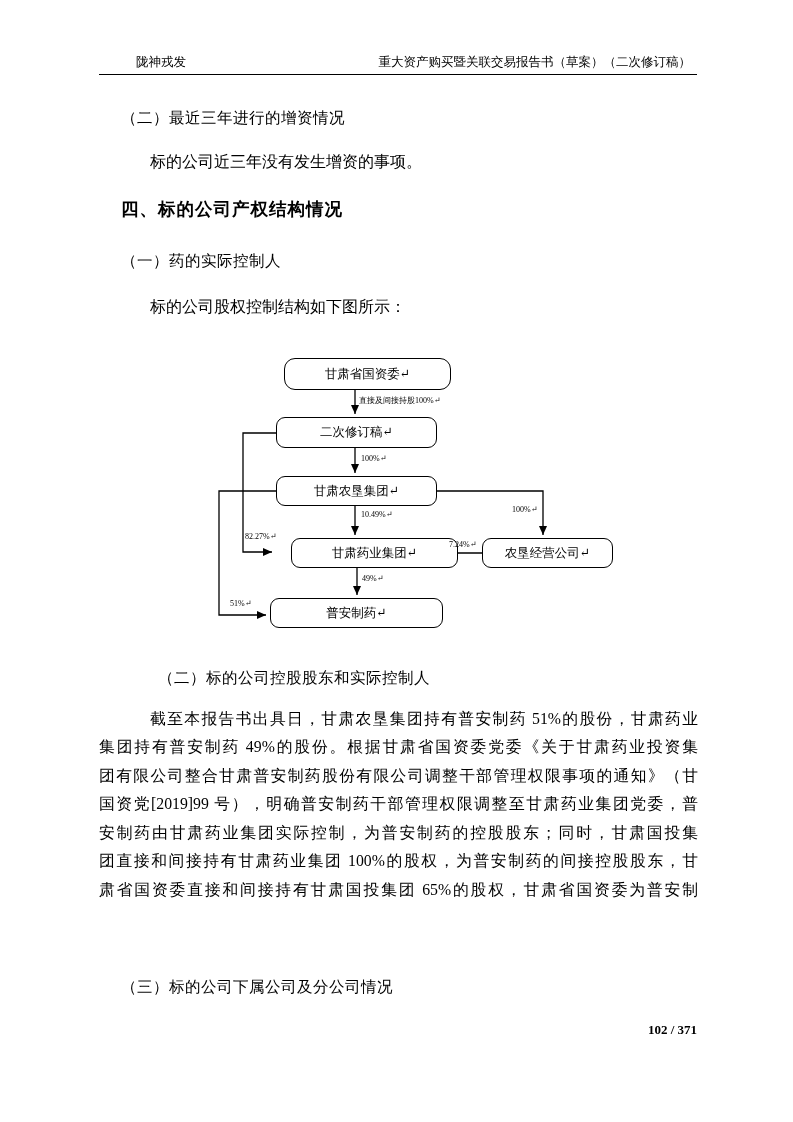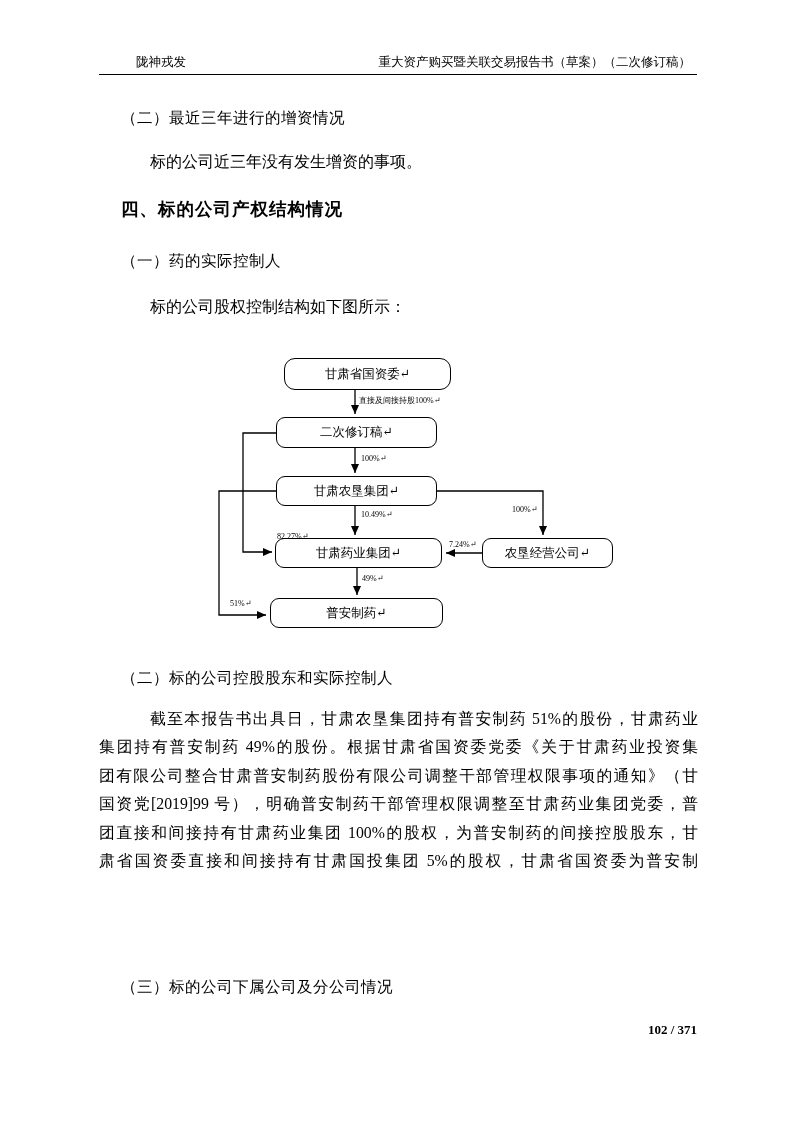"82.27%↵" span.elabel { padding-left: 32px -> none }
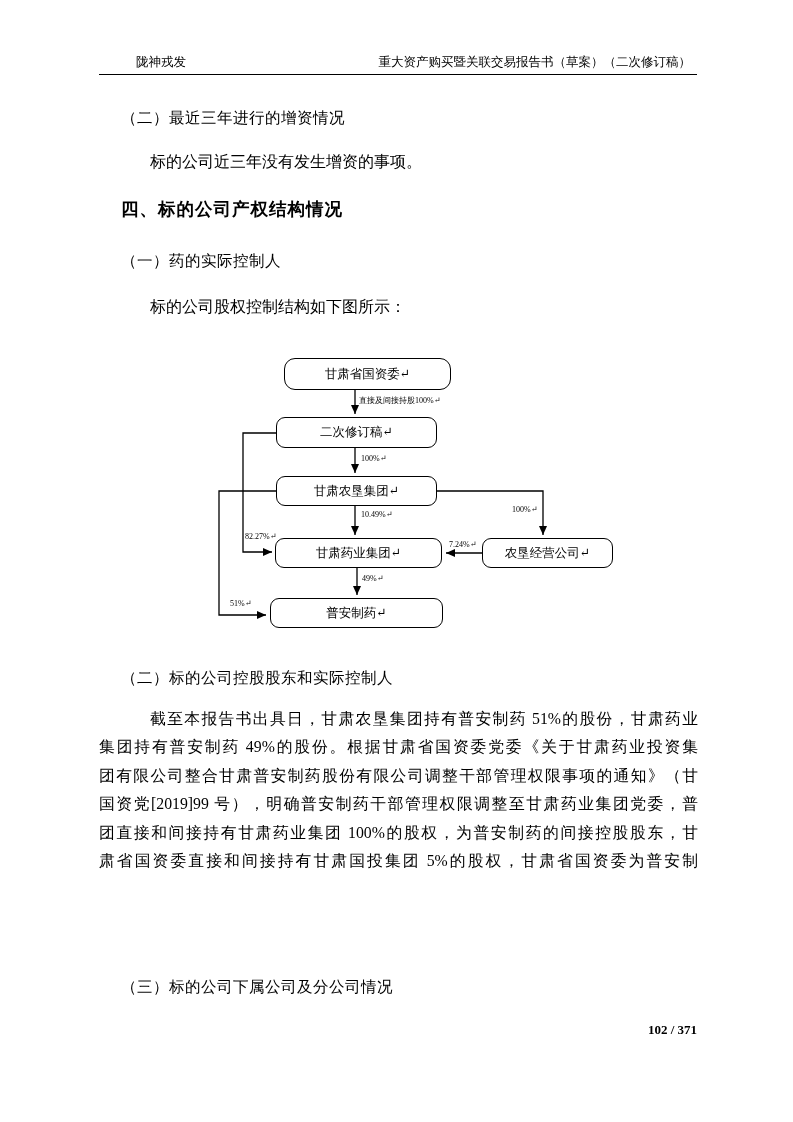"甘肃药业集团↵" div.node { left: 275px -> 291px }
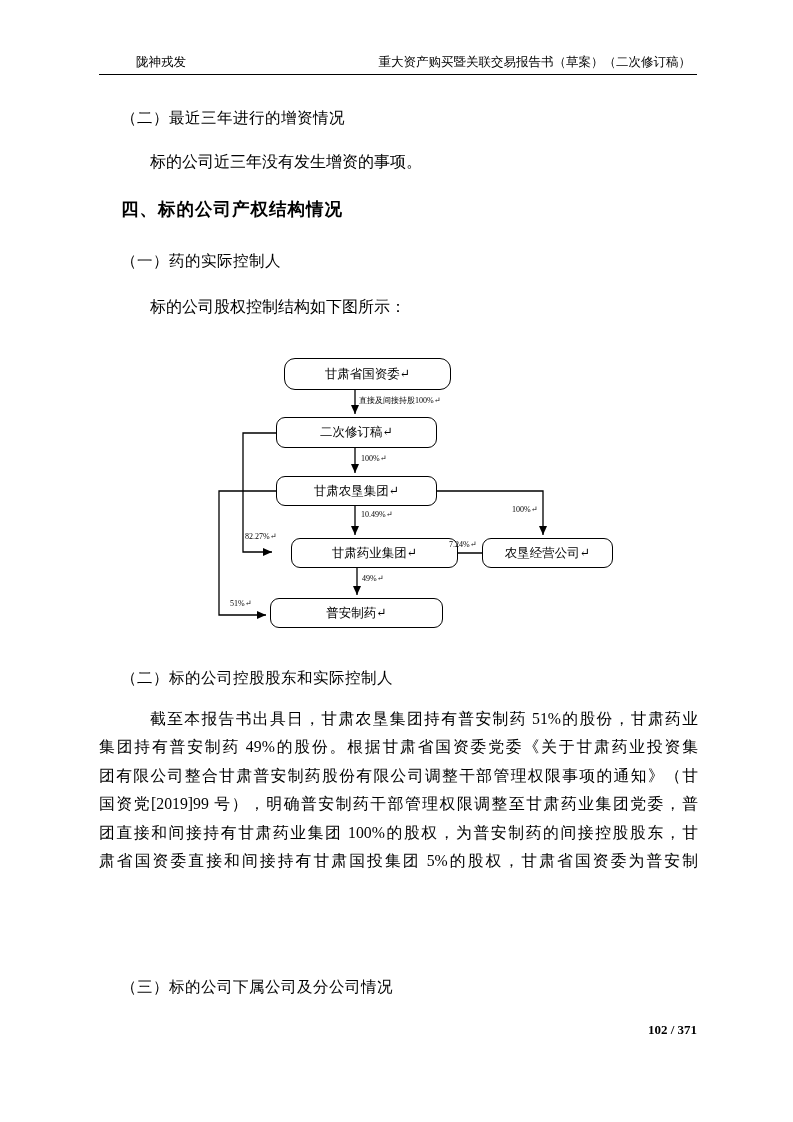"（二）标的公司控股股东和实际控制人" div.h3 { margin-left: none -> 37px }
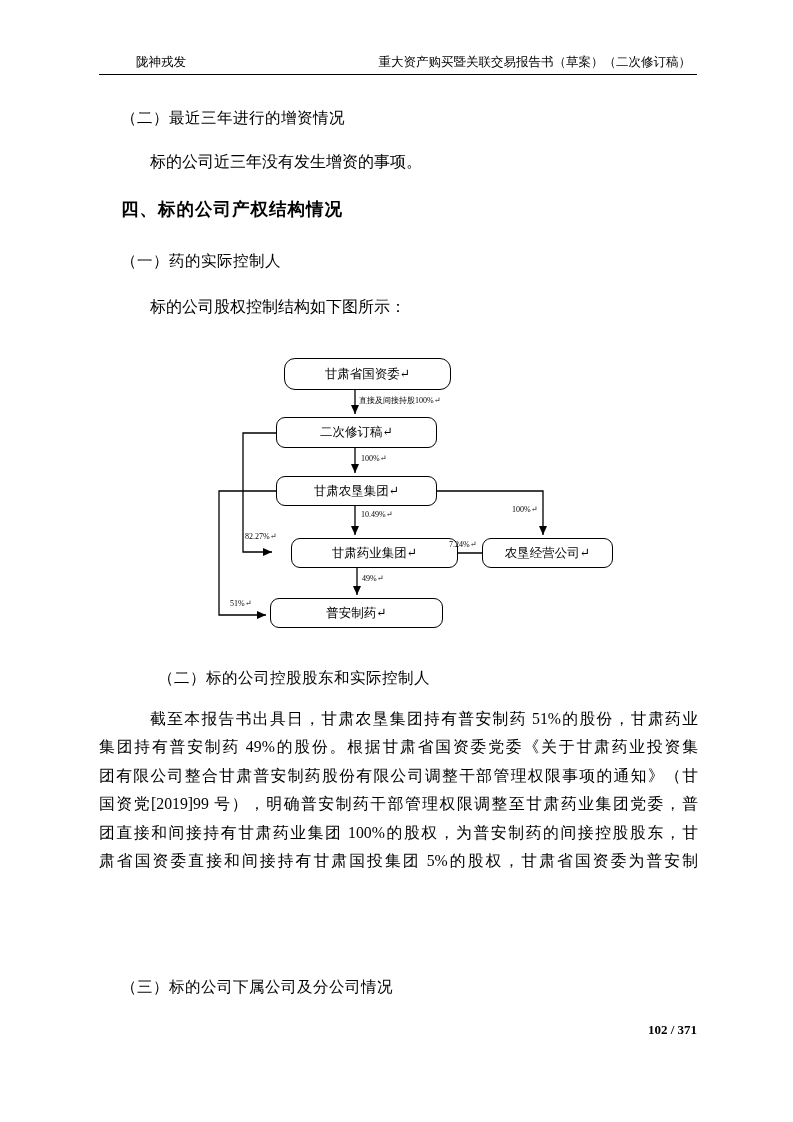"安制药由甘肃药业集团实际控制，为普安制药的控股股东；同时，甘肃国投集" div.ln { html: none -> <div>安制药由甘肃药业集团实际控制，为普安制药的控股股东；同时，甘肃国投集</div> }
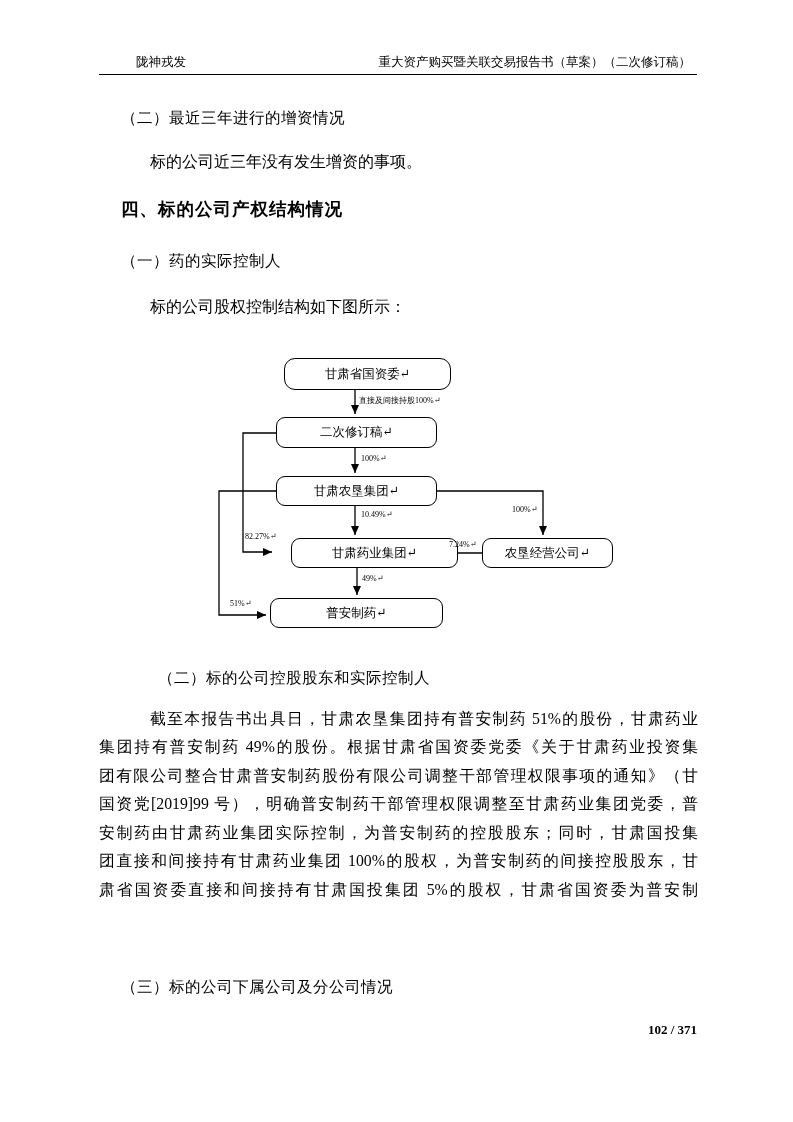"肃省国资委直接和间接持有甘肃国投集团 5%的股权，甘肃省国资委为普安制" div.ln { text: 5% -> 65% }
